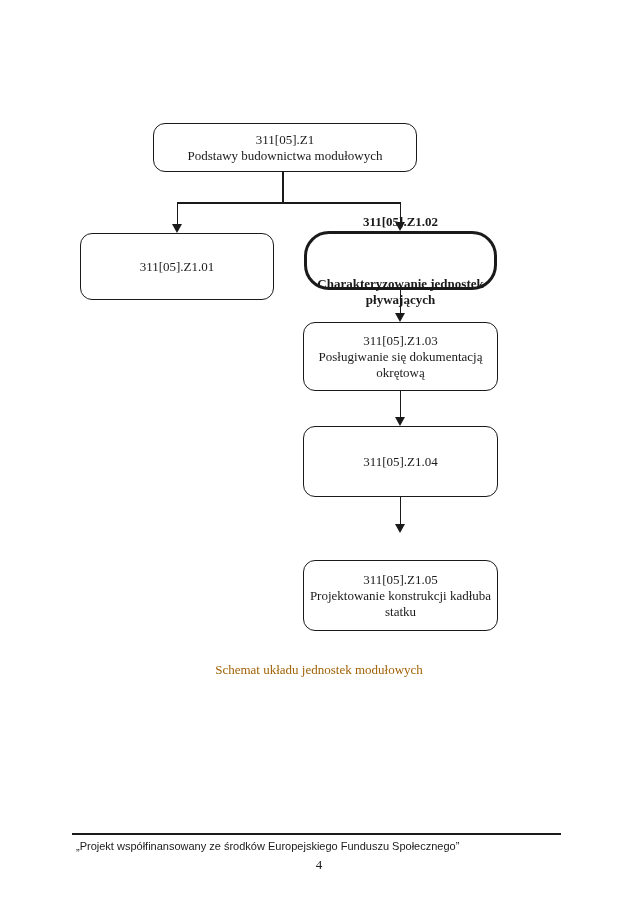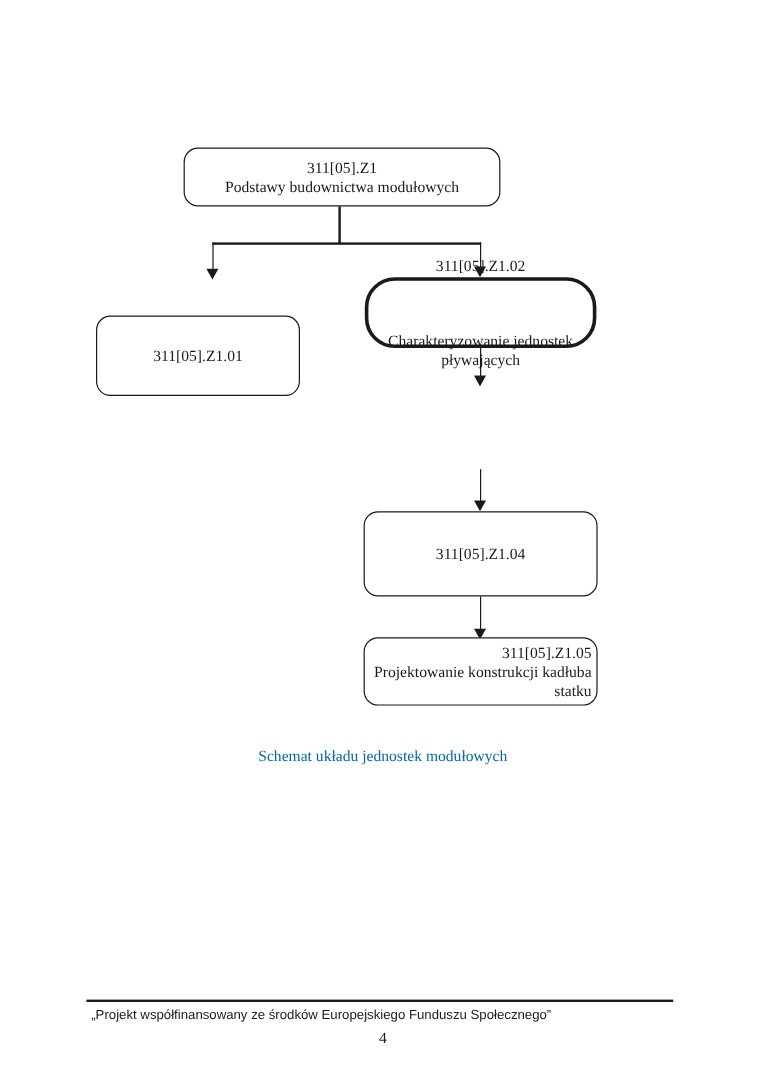"311[05].Z1.02" .node.bold { font-weight: normal -> bold }
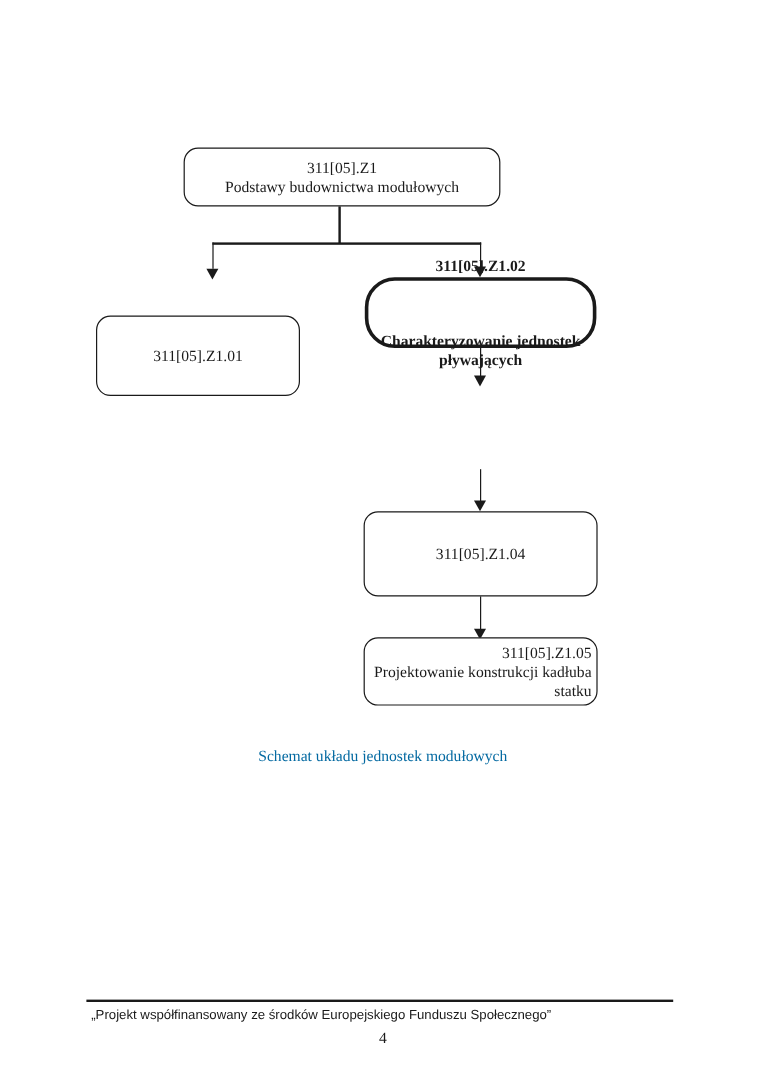"311[05].Z1.01" .node-z101 { margin-top: 30px -> none; width: 170px -> 194px }
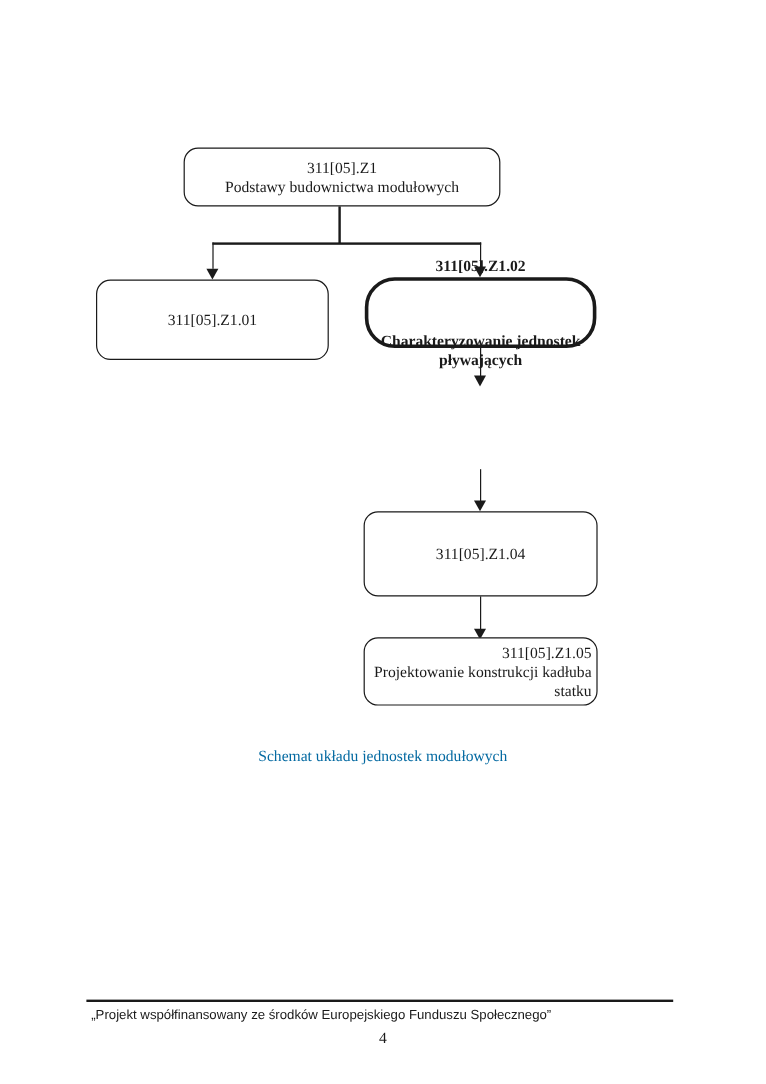"311[05].Z1.03" div.node { html: none -> <div> <div>311[05].Z1.03</div> <div>Posługiwanie się dokumentacją okrętową</div> </div> }
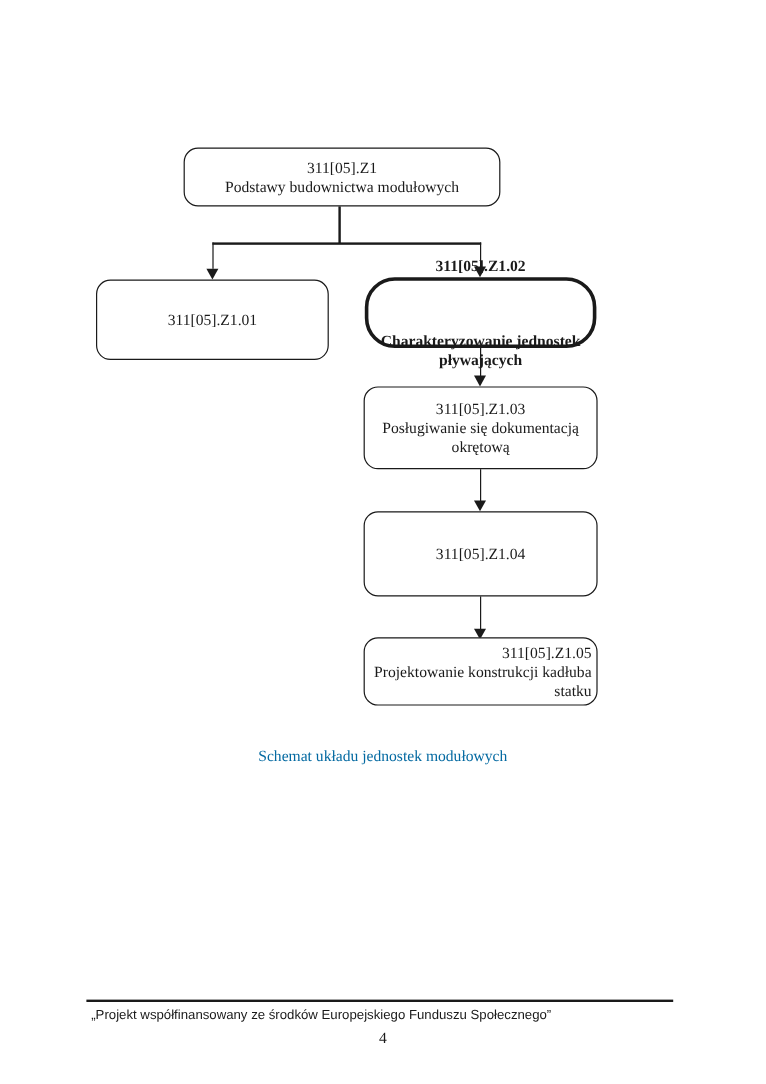"311[05].Z1.05" .node-z105 { height: 57px -> 71px; text-align: right -> none; top: 531px -> 560px }
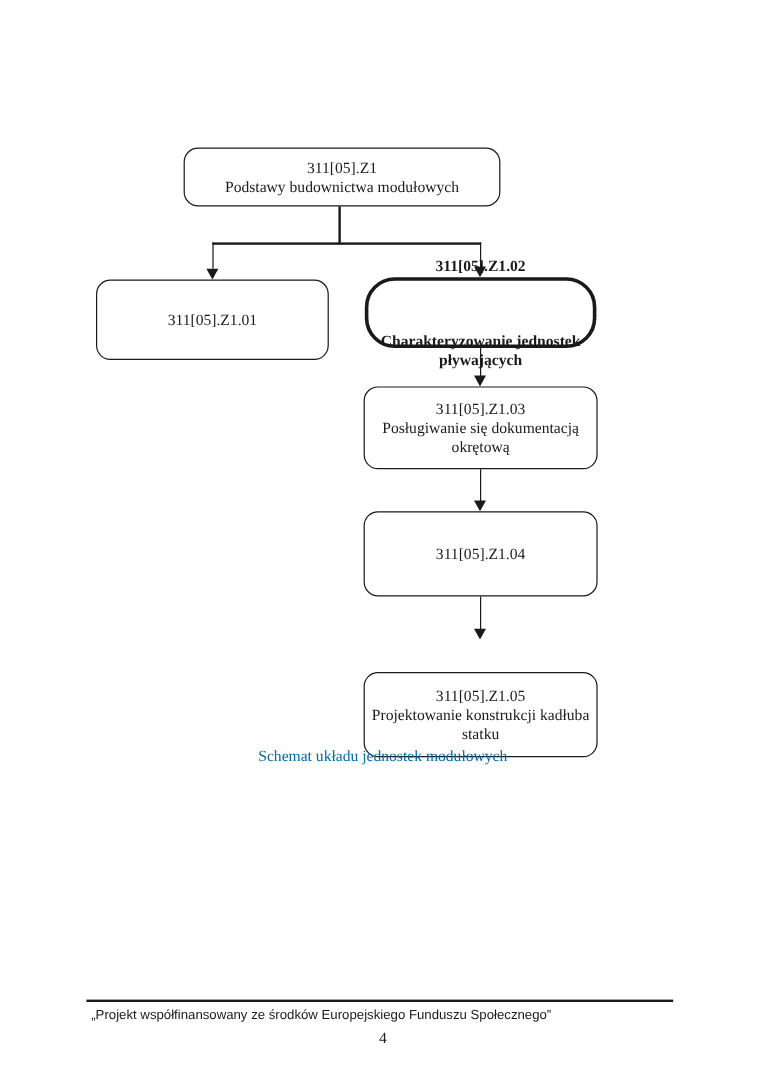"Schemat układu jednostek modułowych" .caption { color: #0369a1 -> #a16207; top: 622px -> 662px }
